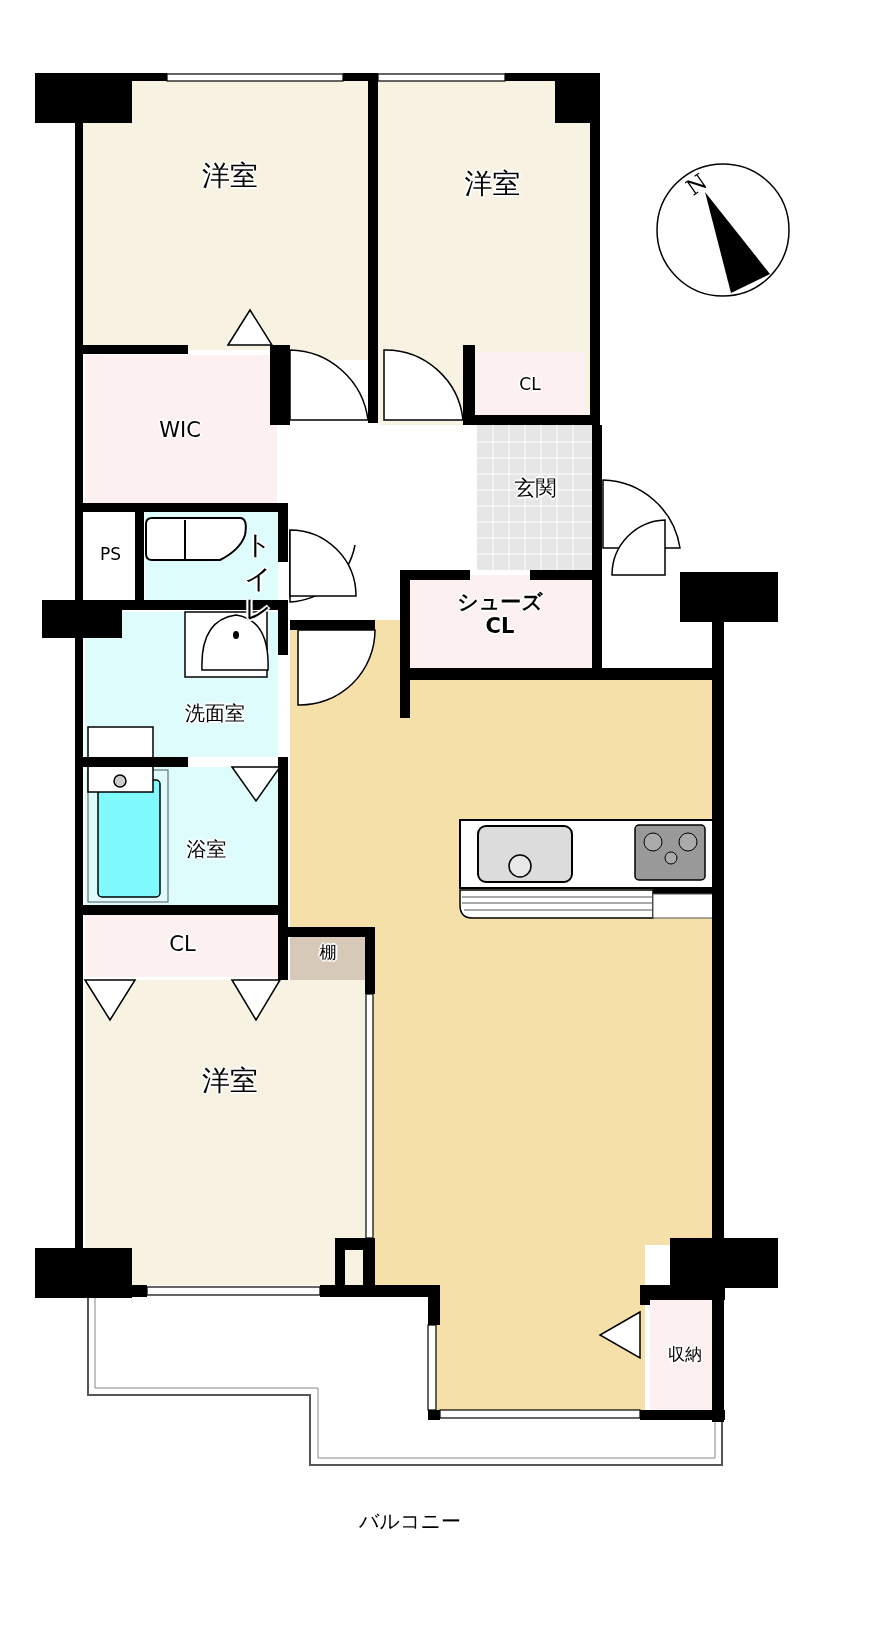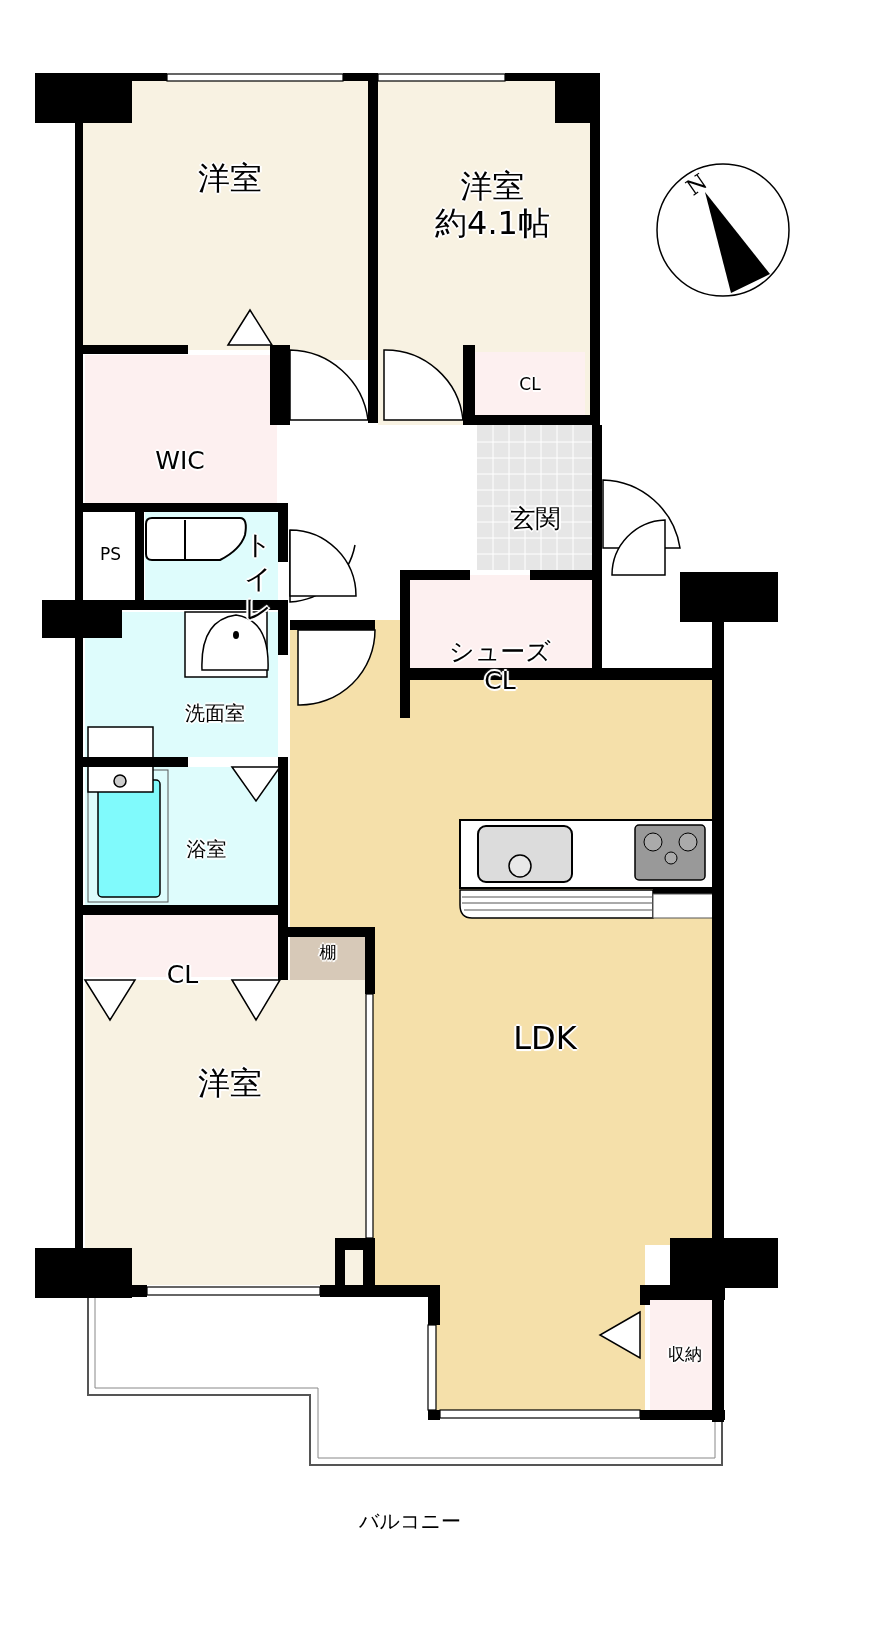"洋室" .big { font-size: 32px -> 28px }
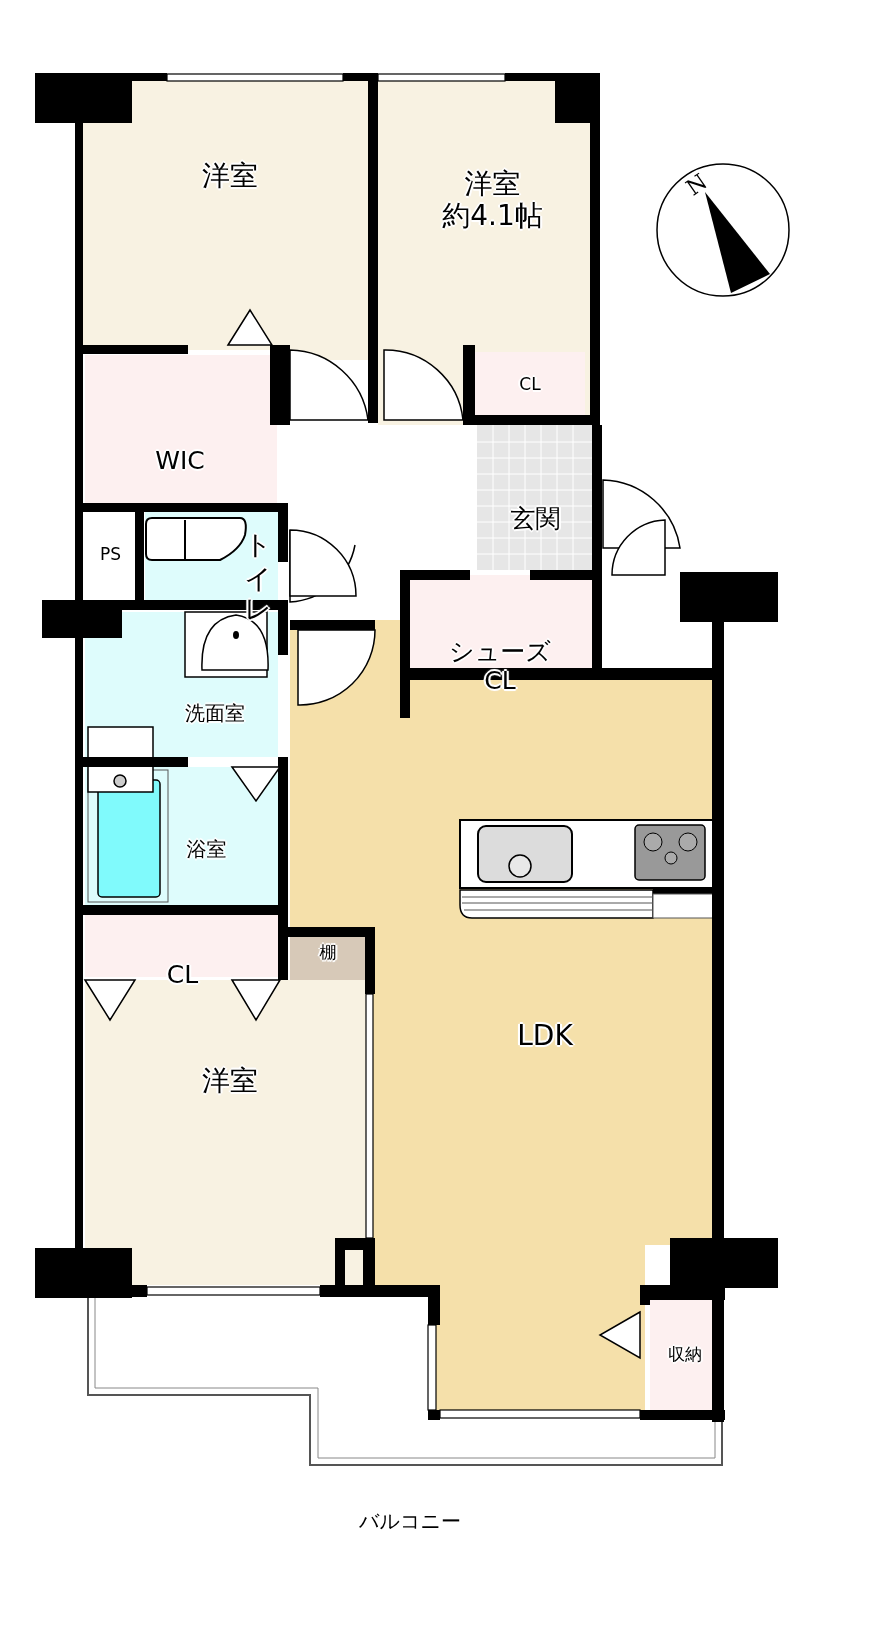"約4.1帖" div { html: <div>約4.1帖</div> -> none }
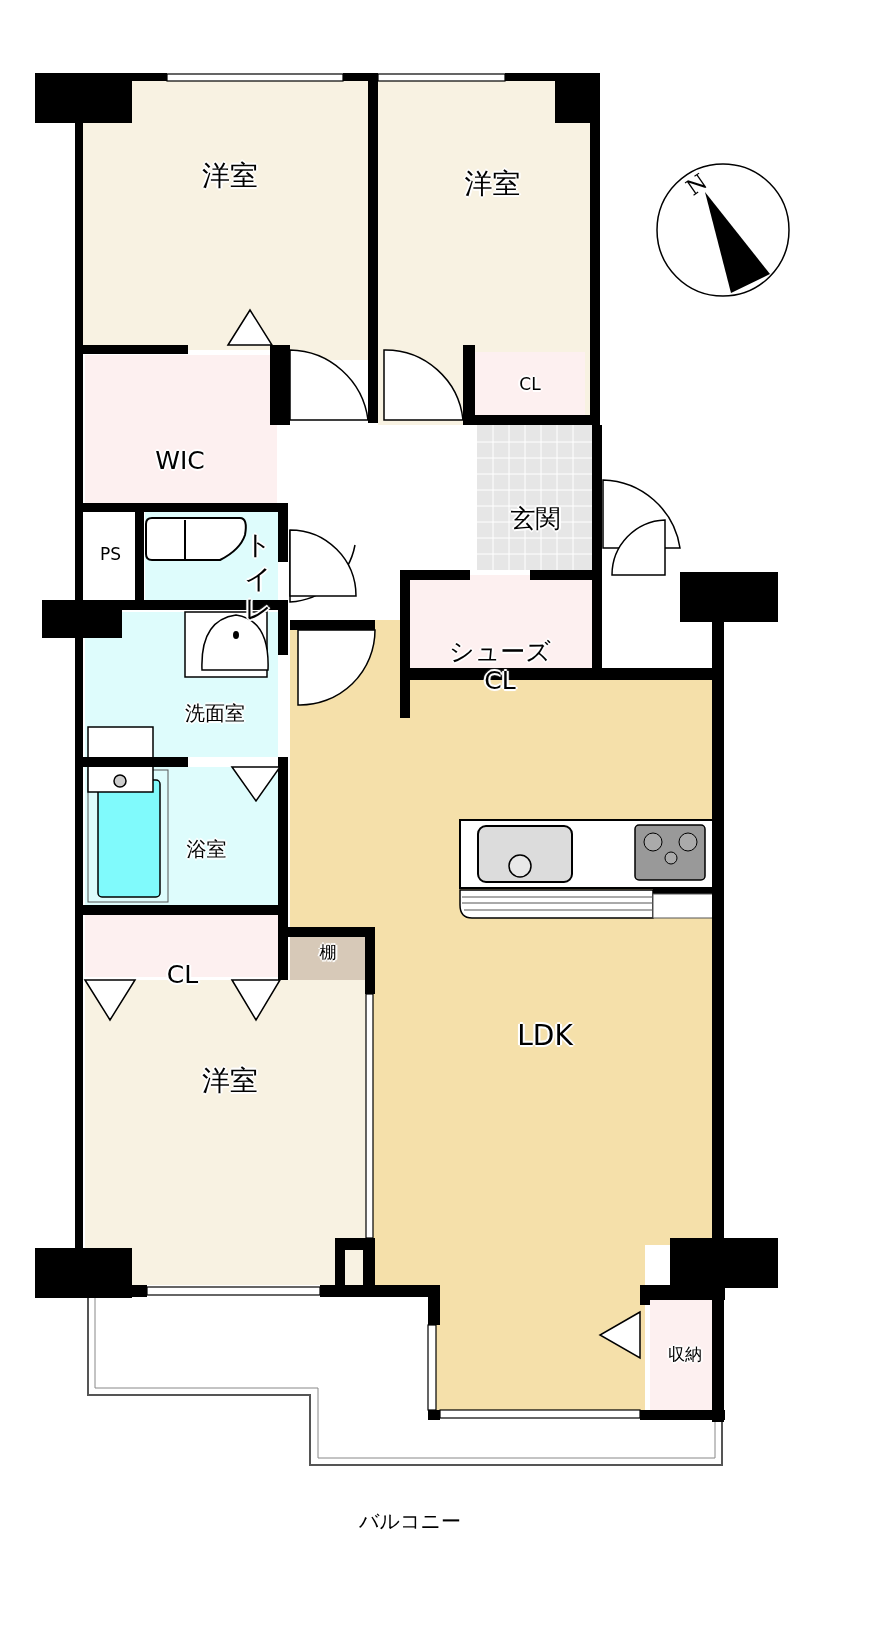"WIC" .sm { font-size: 25px -> 21px; margin-top: 29px -> none }
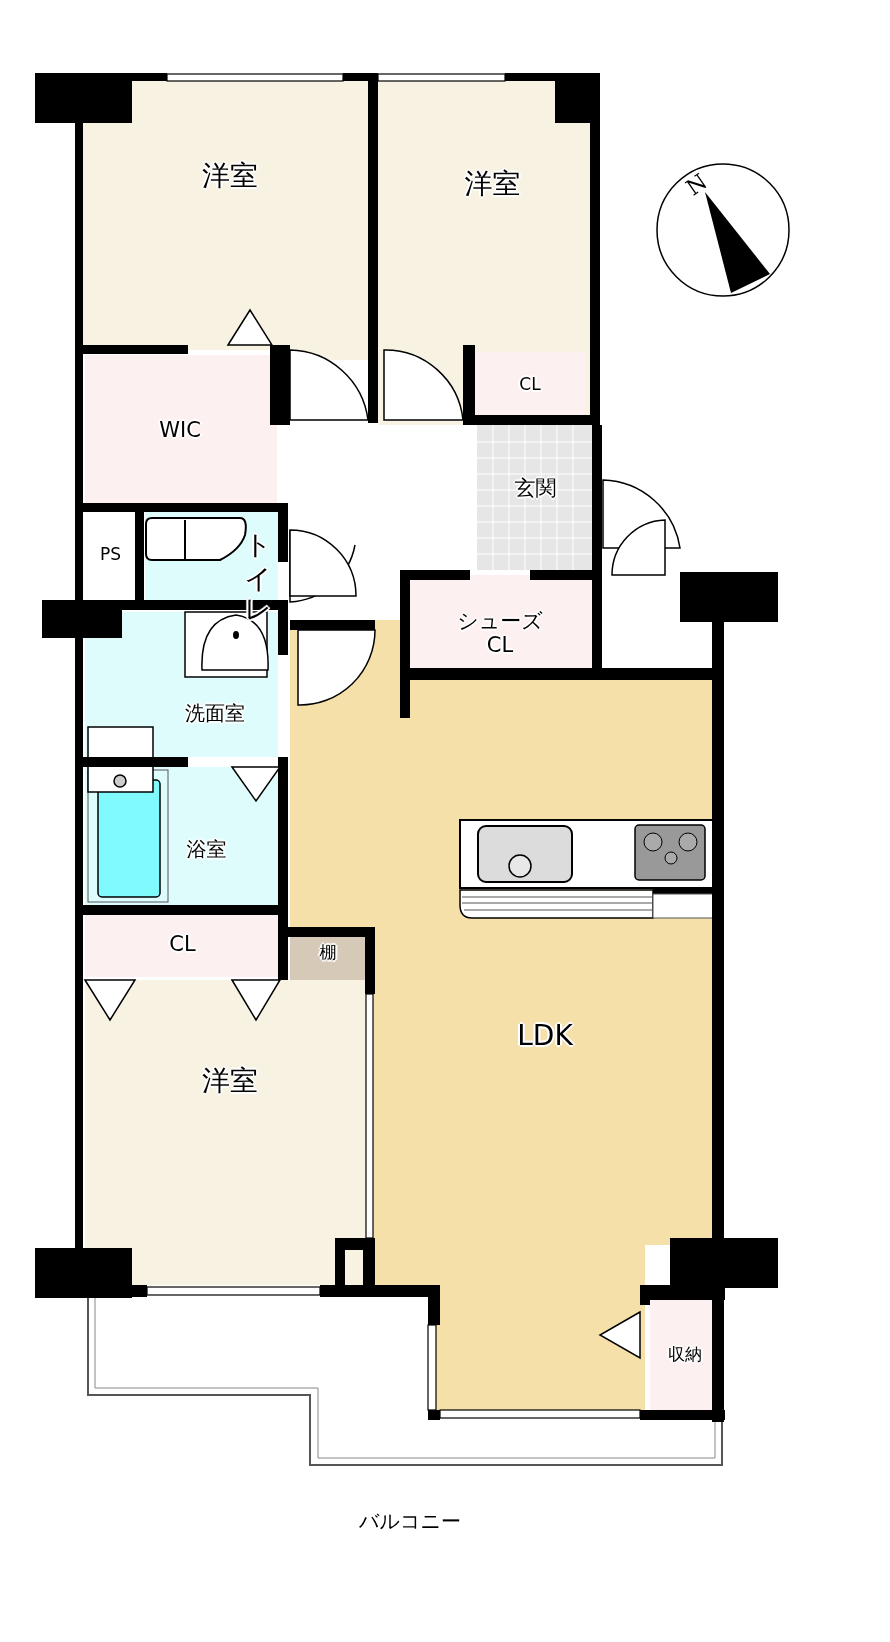"シューズ" div.lbl { font-weight: none -> bold; top: 609px -> 590px }
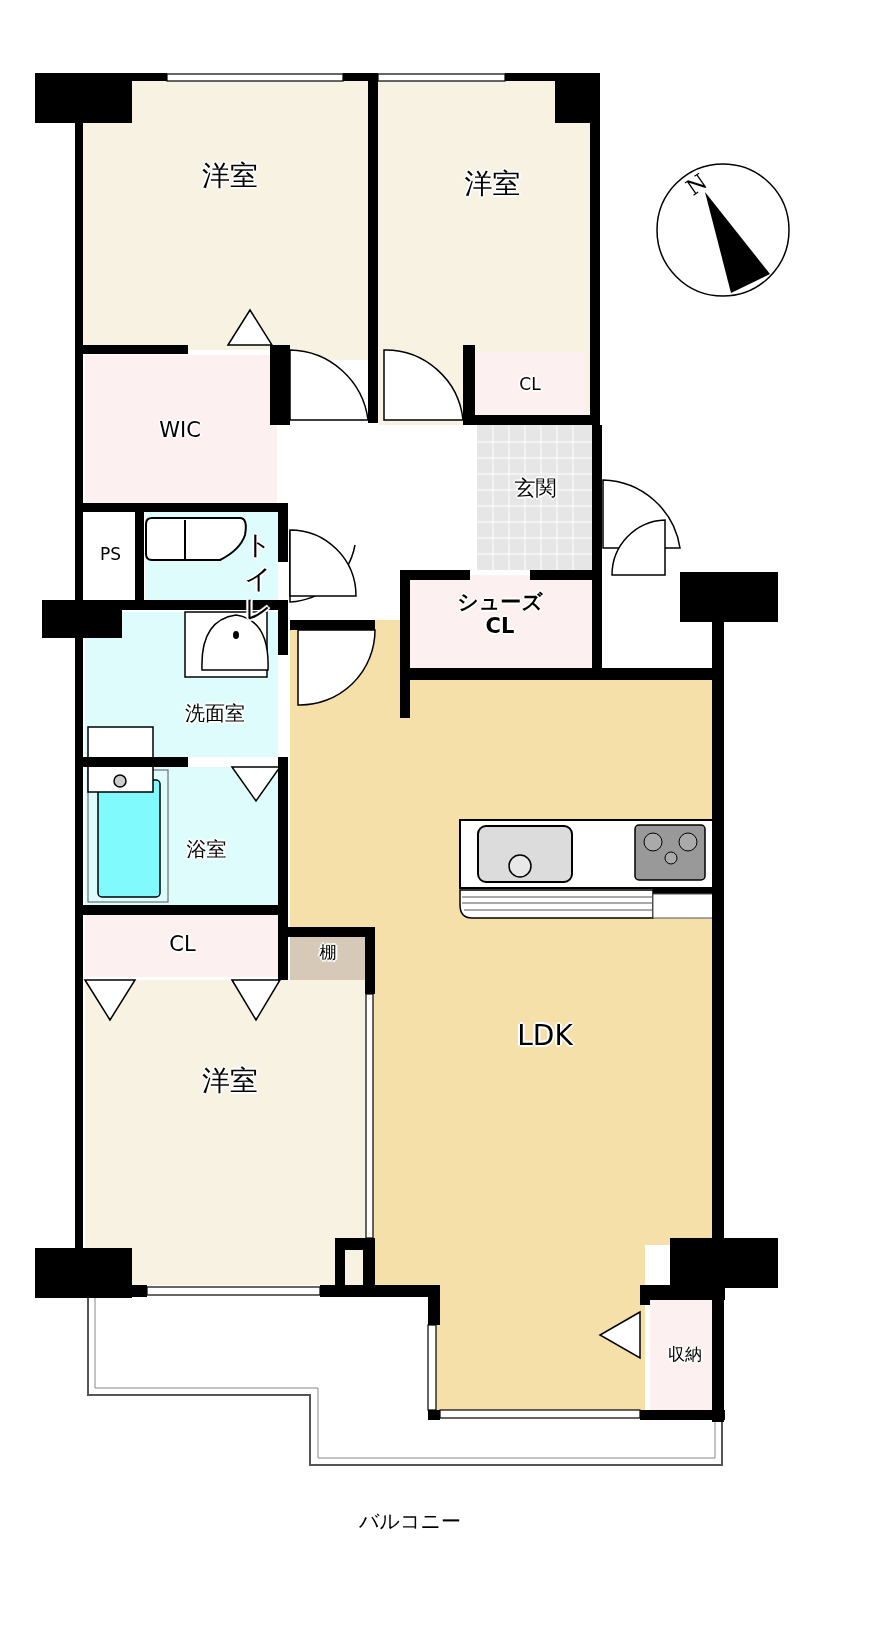"LDK" div { html: <div>LDK</div> -> none }
